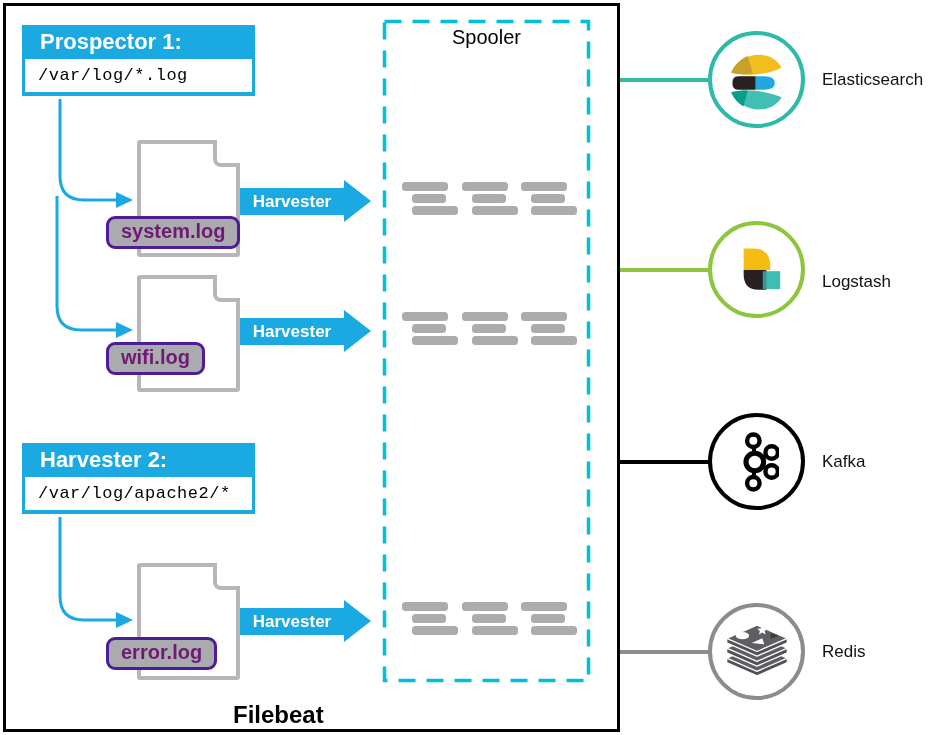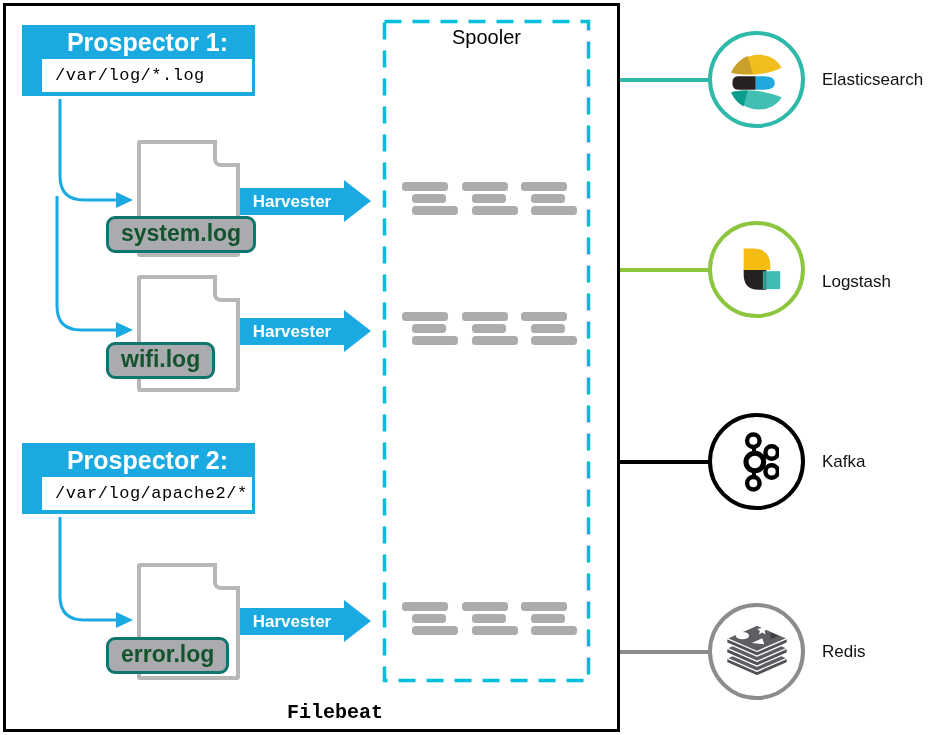"Prospector 1:" .prospector .hdr { font-size: 25px -> 22px; text-align: center -> none }
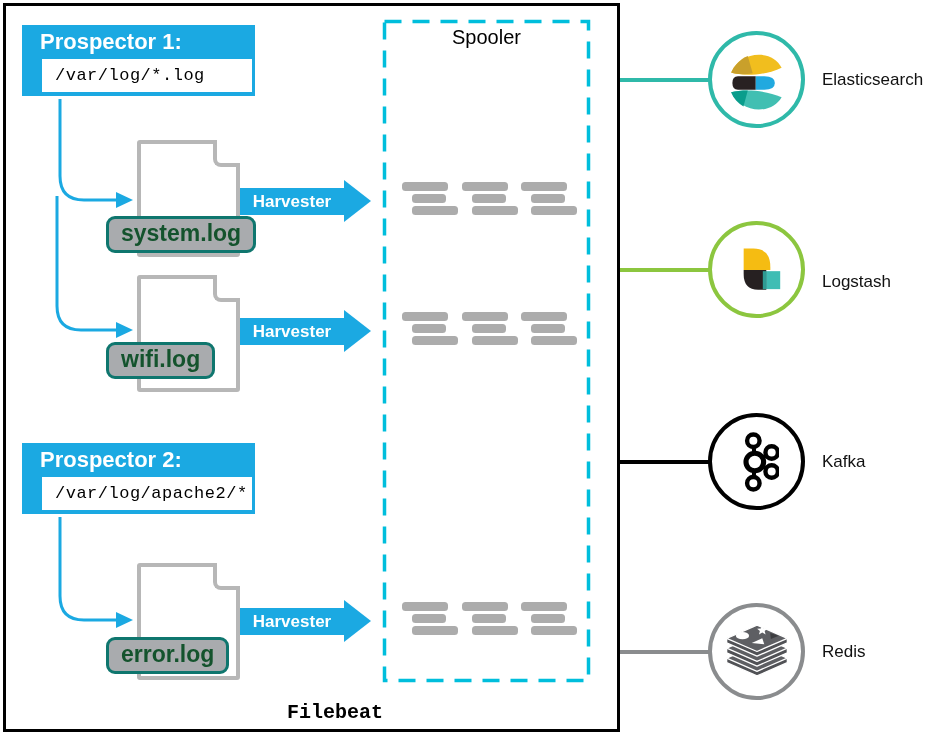"/var/log/*.log" .prospector .pth { margin: 0 3px 4px 20px -> 0 3px 4px 3px }
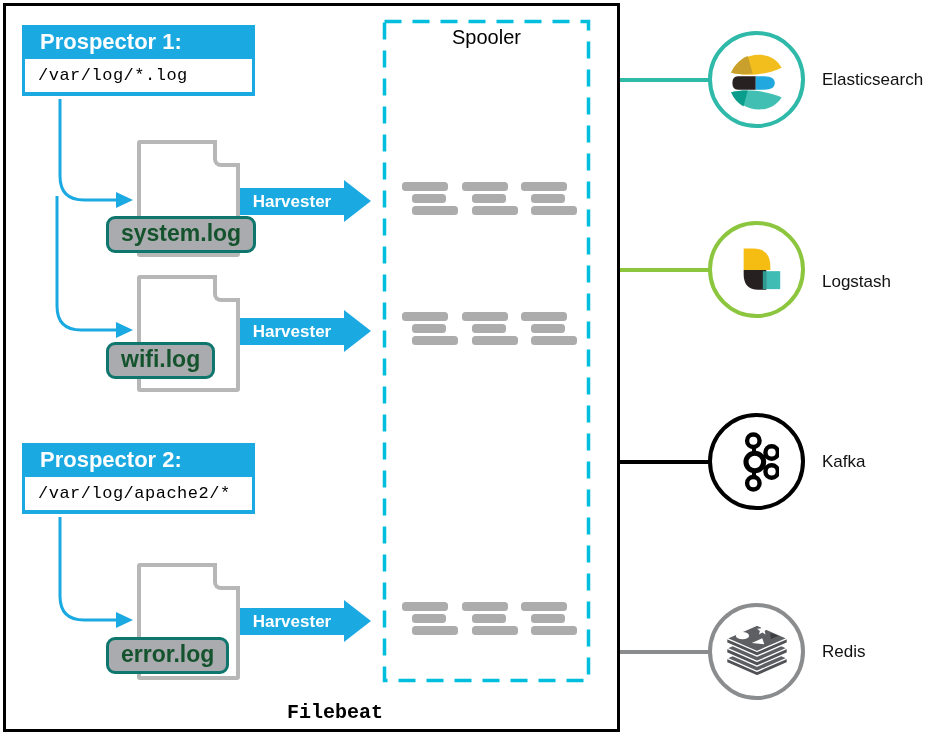"system.log" .file-label { border: 3px solid #0f766e -> 3px solid #4c1d95; color: #14532d -> #701a75; font-size: 23px -> 20px }
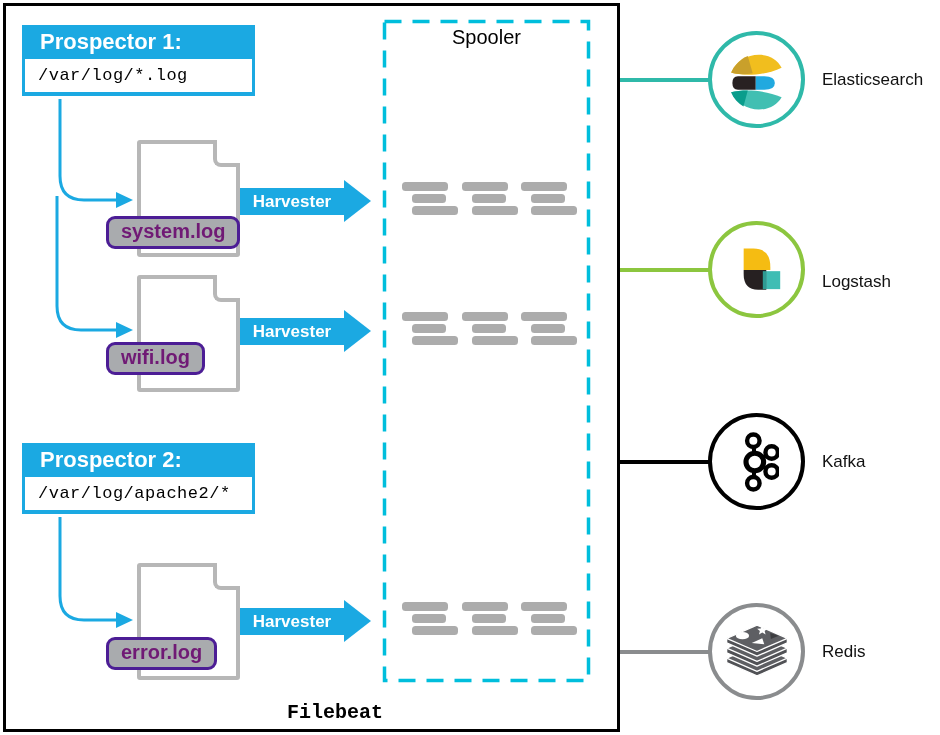"Prospector 2:" div.hdr { text: Prospector -> Harvester }
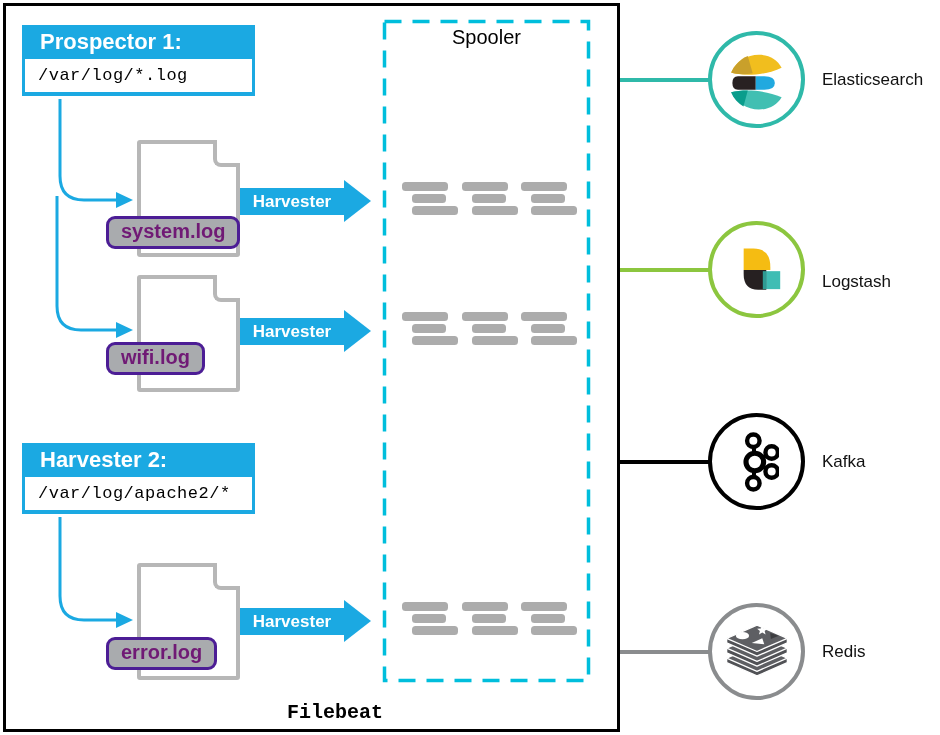"Filebeat" .filebeat-title { font-family: Liberation Mono, monospace -> none; font-size: 20px -> 24px; text-align: right -> left }
